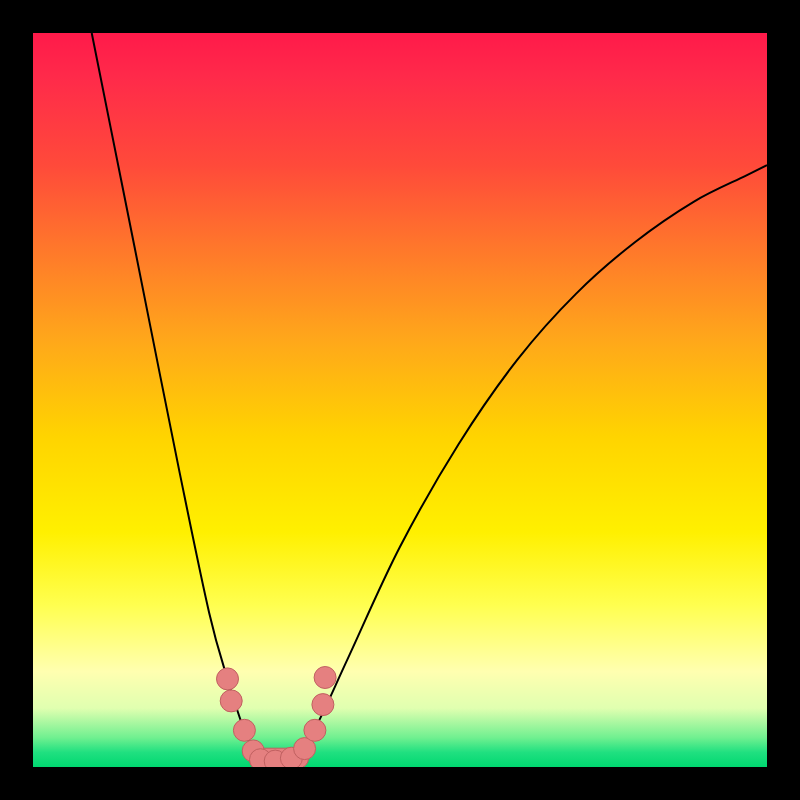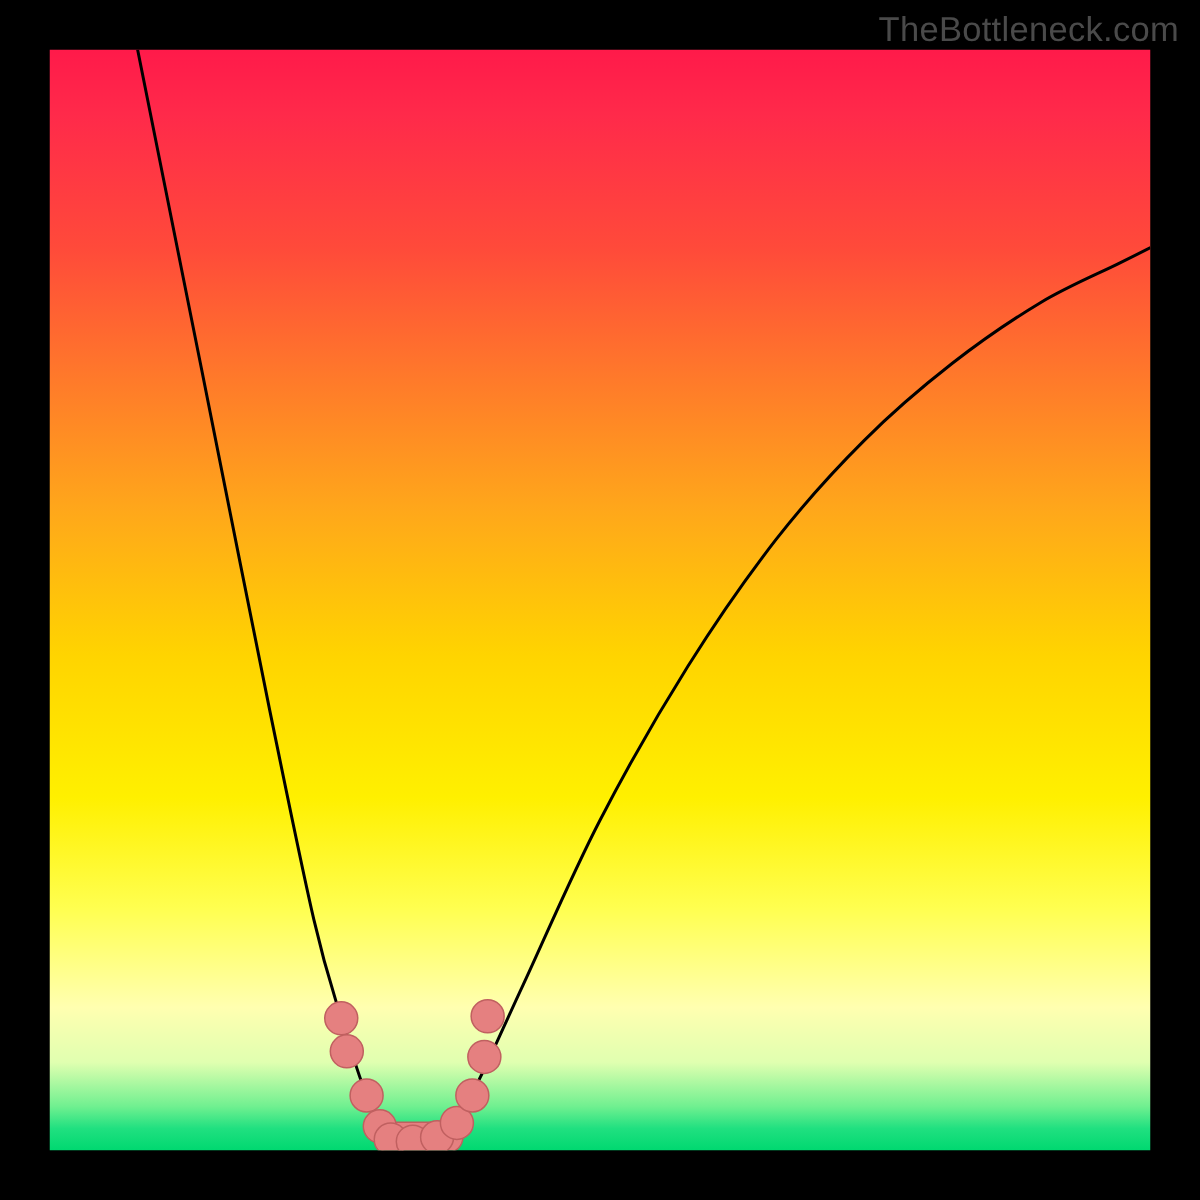"TheBottleneck.com" div.watermark { html: <div>TheBottleneck.com</div> -> none }
